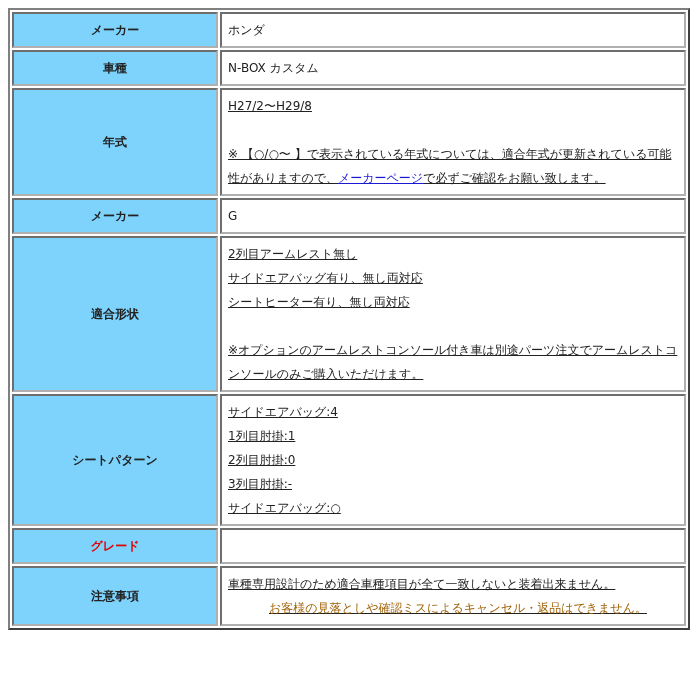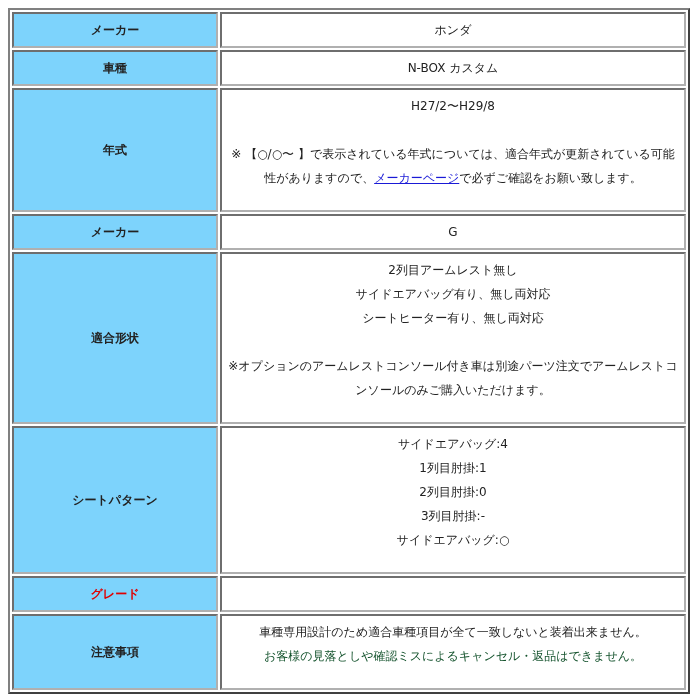"ホンダ" .spec-table td.value { text-align: center -> none }
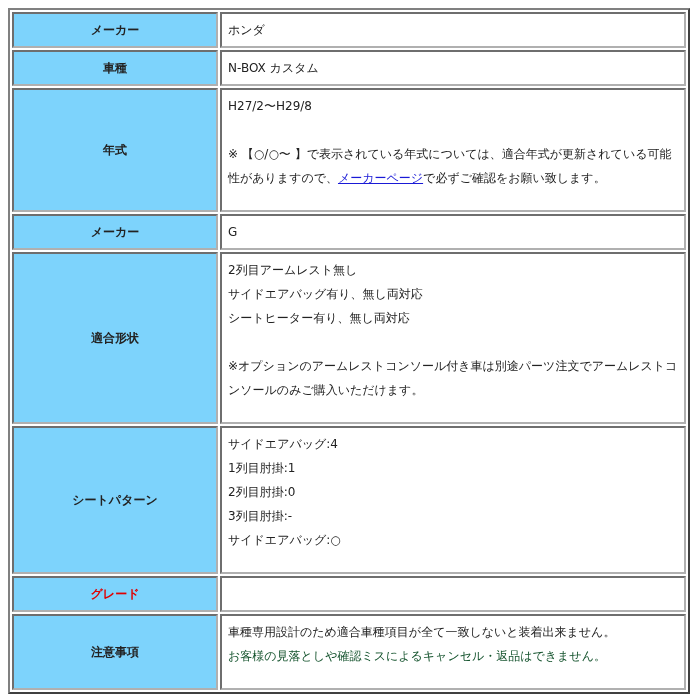"H27/2〜H29/8" .row-year td.value { padding-bottom: 20px -> 4px; text-decoration: none -> underline }
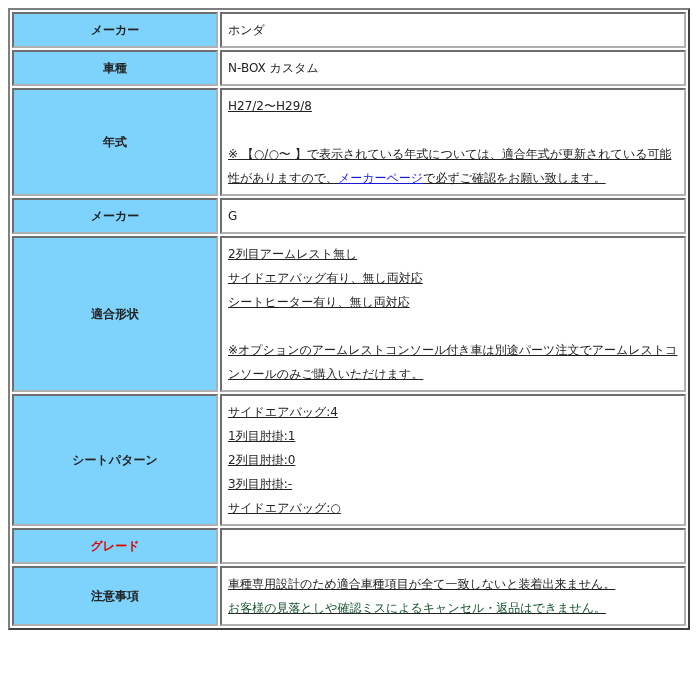"お客様の見落としや確認ミスによるキャンセル・返品はできません。" .blue-text { color: #14532d -> #a16207; margin-left: none -> 41px }
